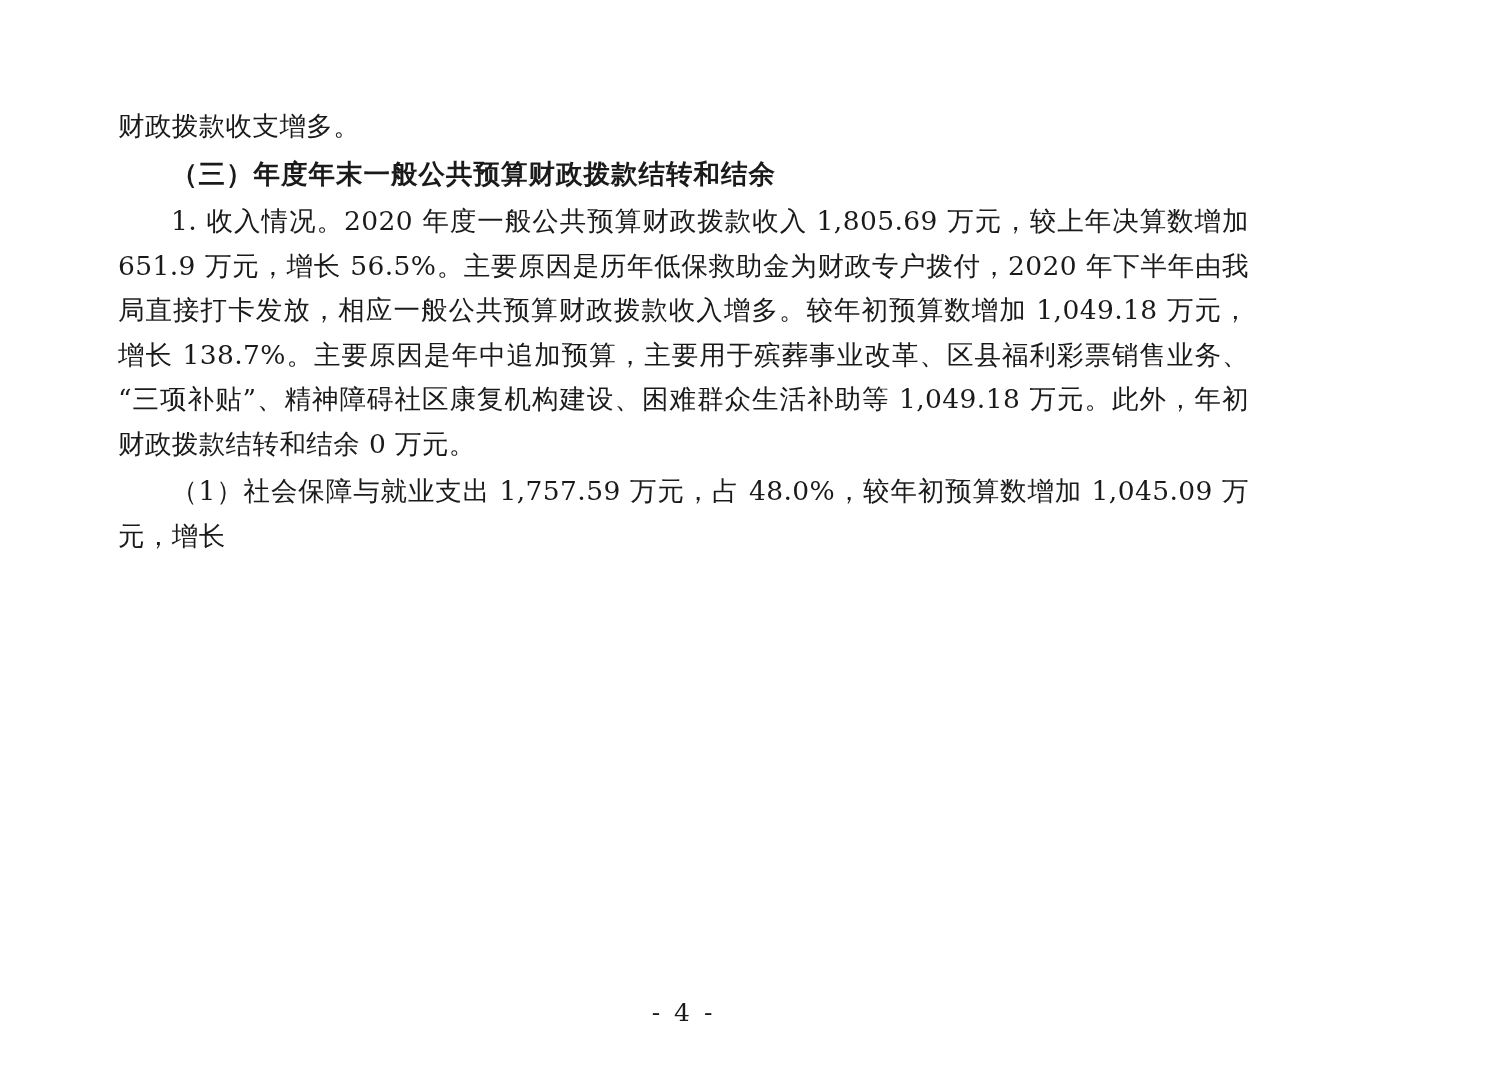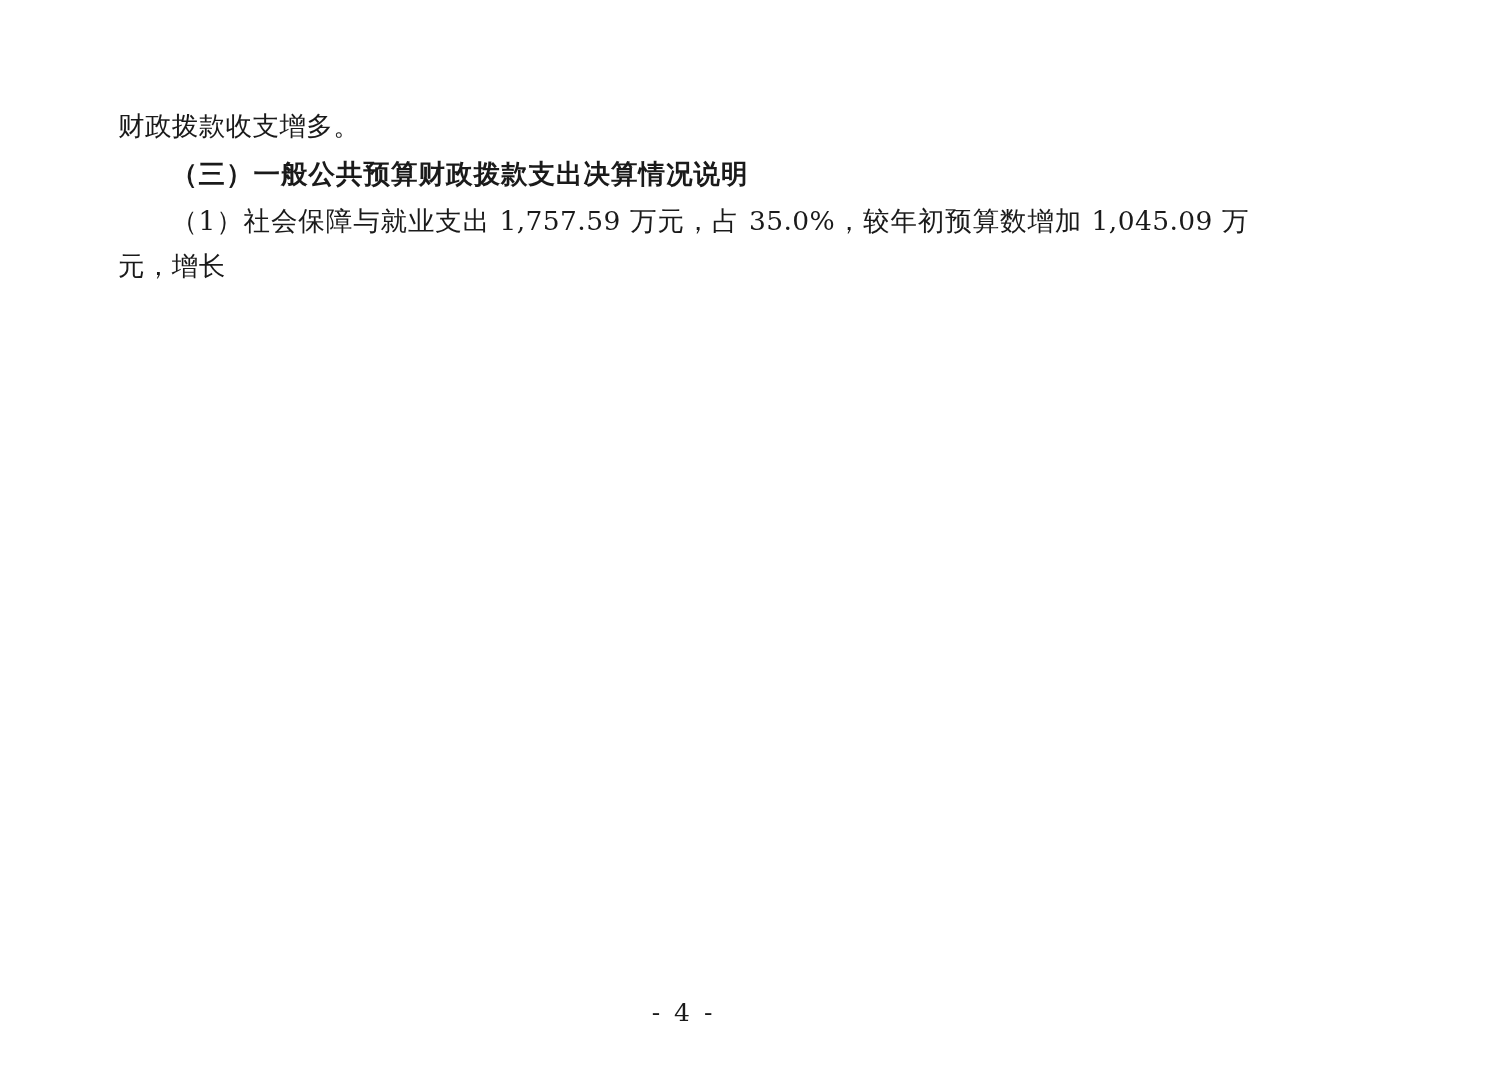"（三）一般公共预算财政拨款支出决算情况说明" p.heading-sub { text: 一般公共预算财政拨款支出决算情况说明 -> 年度年末一般公共预算财政拨款结转和结余 }
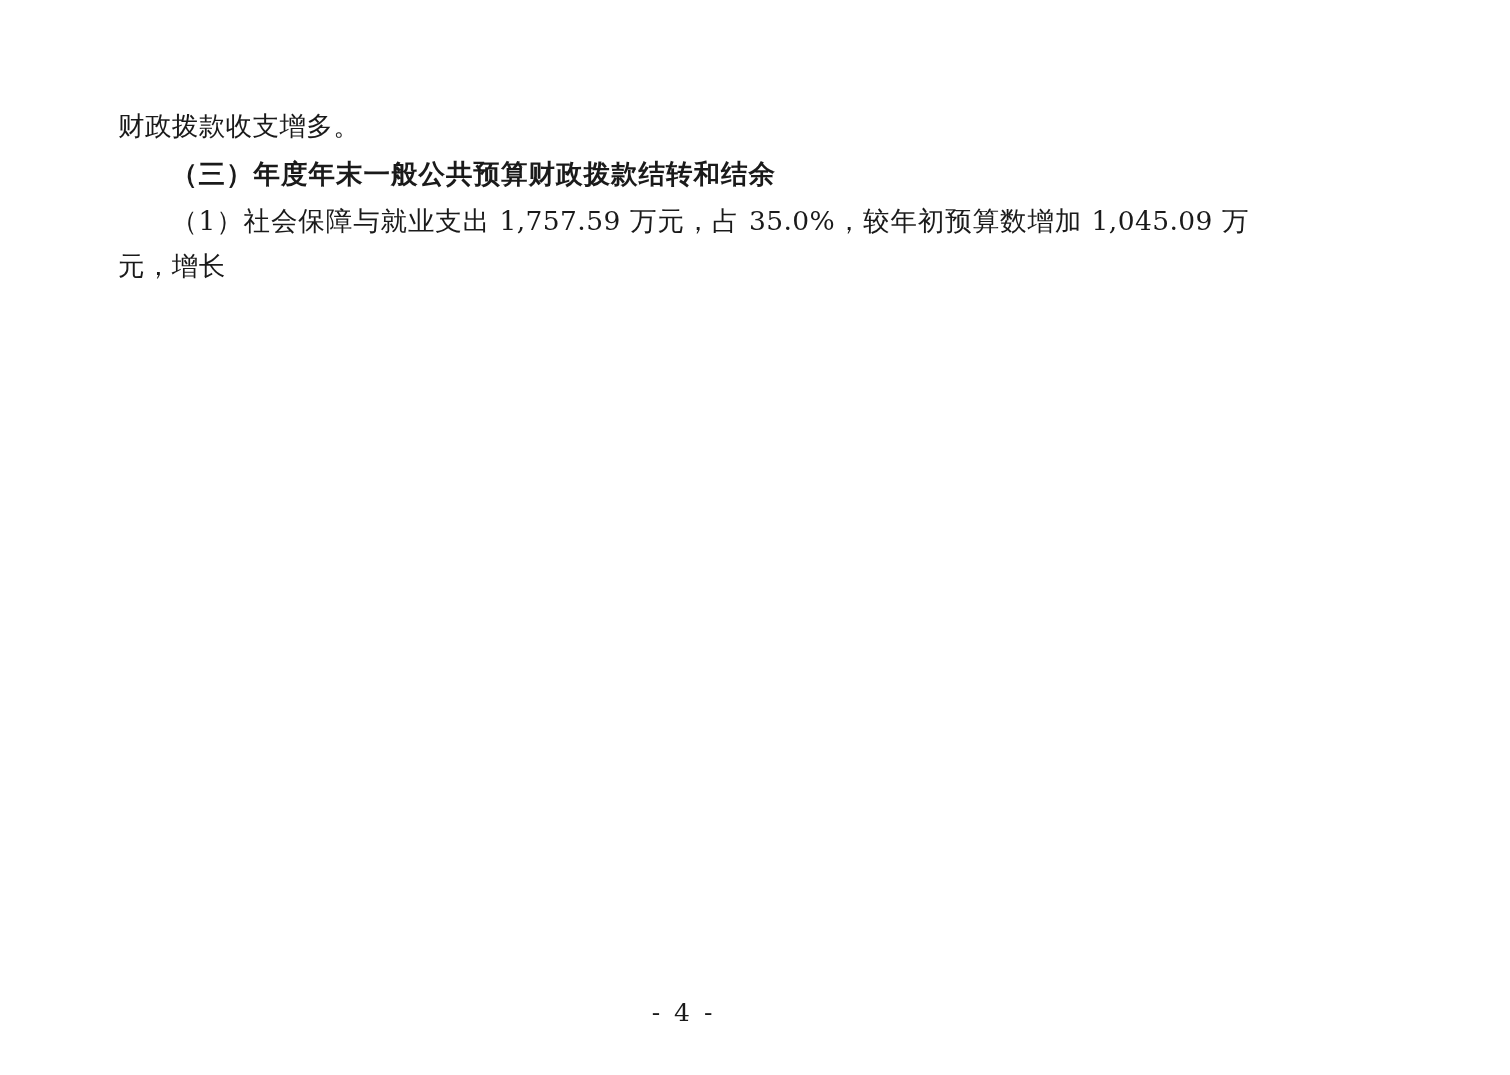"1. 收入情况。2020 年度一般公共预算财政拨款收入 1,805.69" p.para { html: none -> <p>1. 收入情况。2020 年度一般公共预算财政拨款收入 1,805.69 万元，较上年决算数增加 651.9 万元，增长 56.5%。主要原因是历年低保救助金为财政专户拨付，2020 年下半年由我局直接打卡发放，相应一般公共预算财政拨款收入增多。较年初预算数增加 1,049.18 万元，增长 138.7%。主要原因是年中追加预算，主要用于殡葬事业改革、区县福利彩票销售业务、“三项补贴”、精神障碍社区康复机构建设、困难群众生活补助等 1,049.18 万元。此外，年初财政拨款结转和结余 0 万元。</p> }
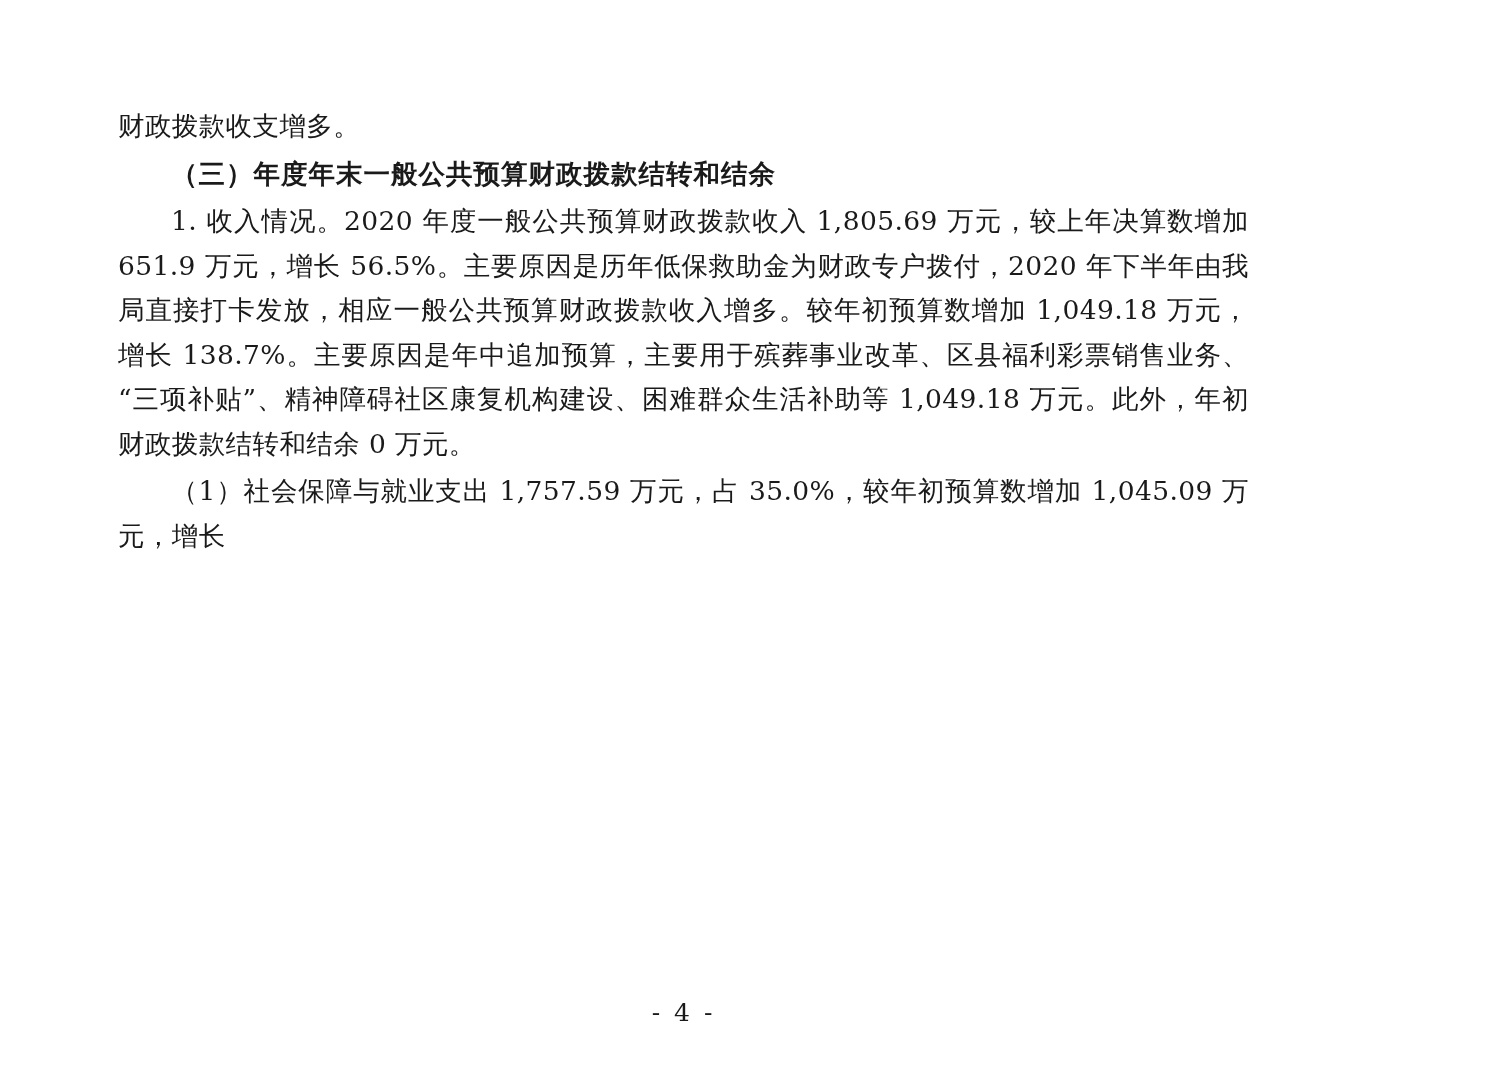"（1）社会保障与就业支出 1,757.59 万元，占" p.para { text: 35.0% -> 48.0% }
